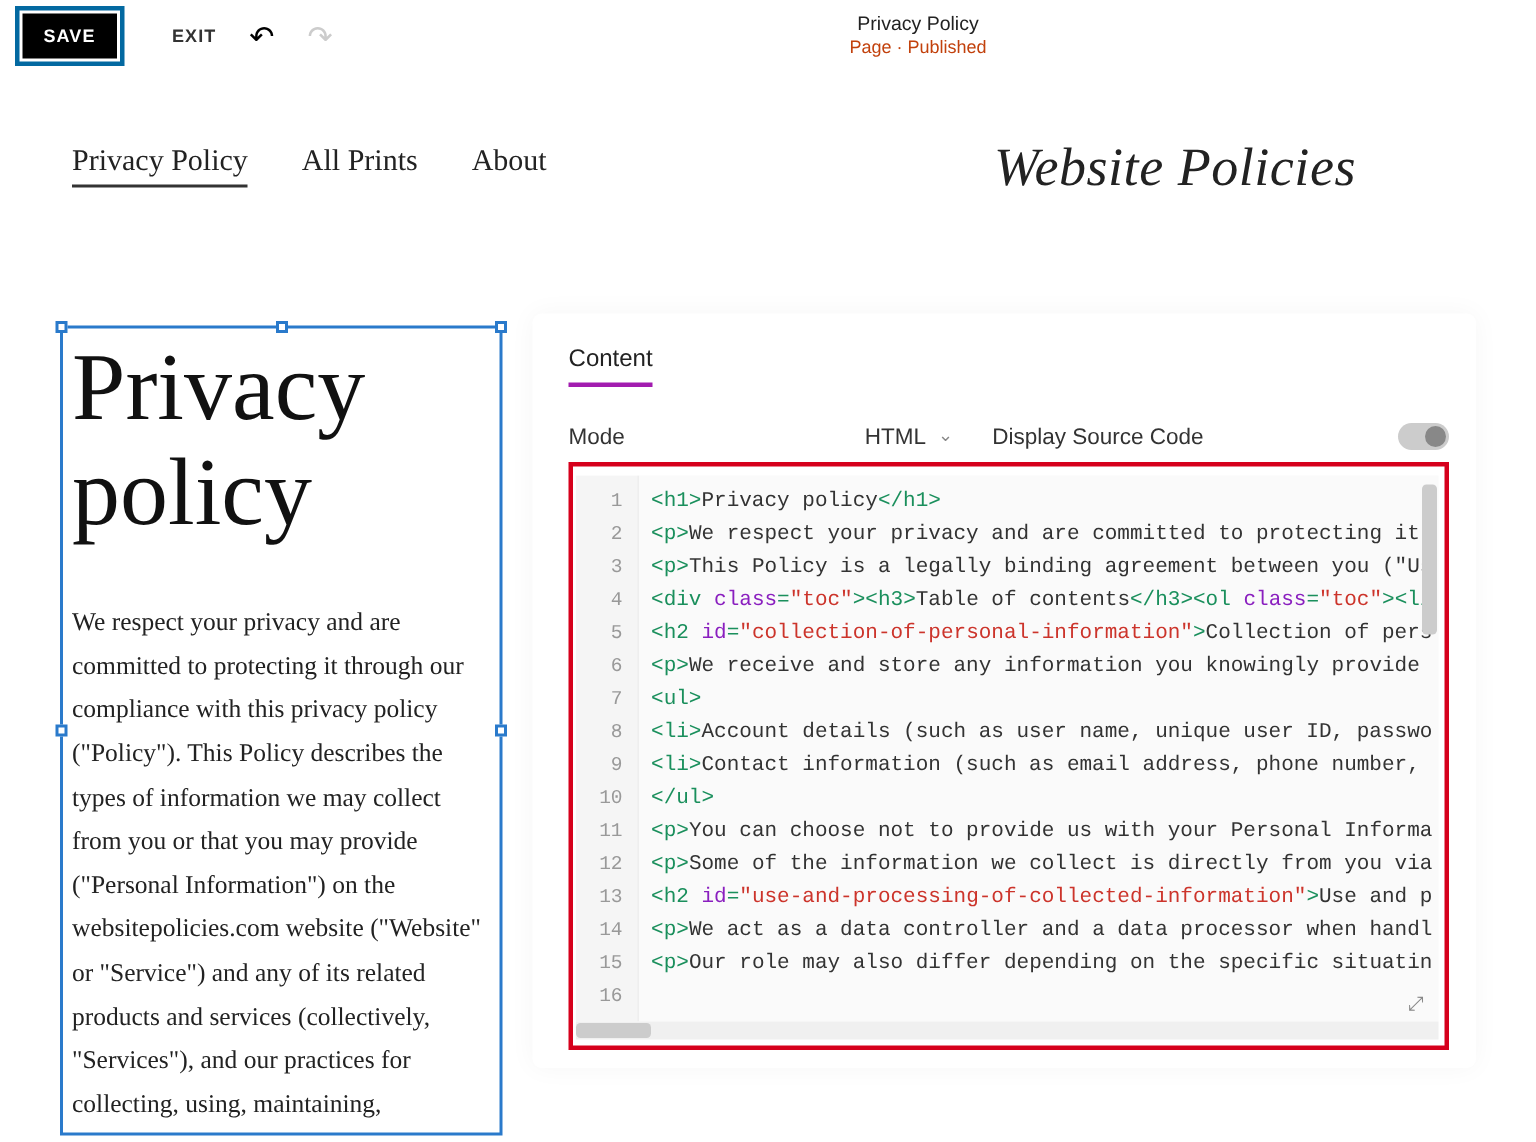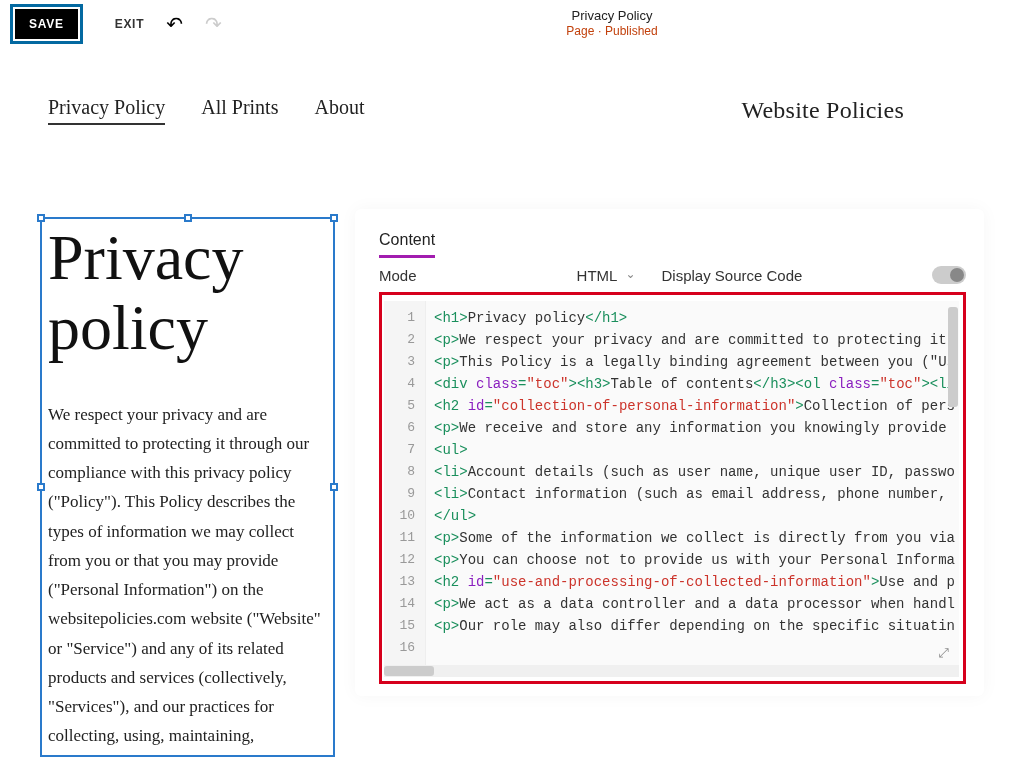"Website Policies" .site-title { font-size: 24px -> 36px; font-style: none -> italic }
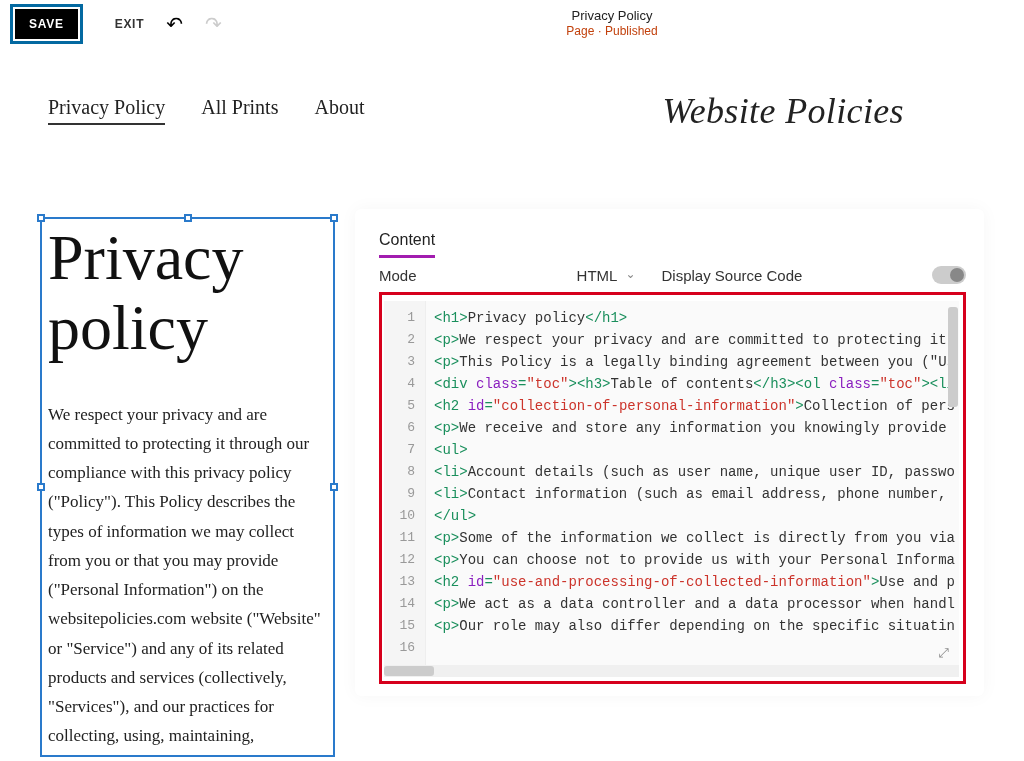"Mode" .panel-controls { margin-top: 8px -> 24px }
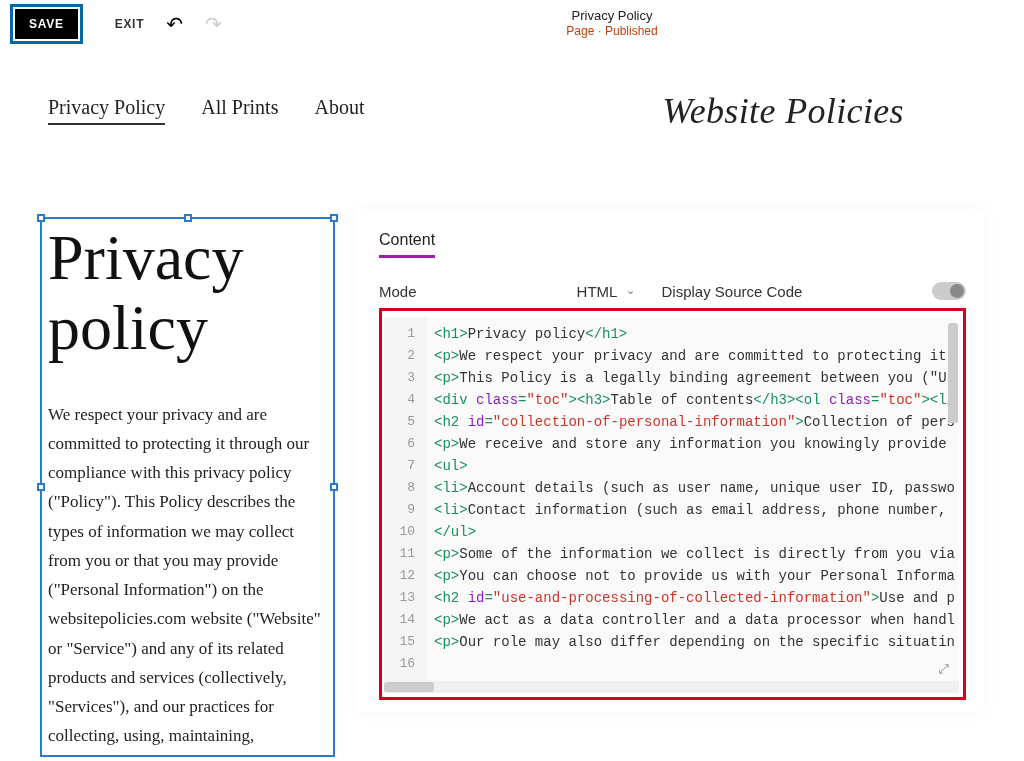"<p>Some of the information we" div { order: before "<p>You can choose not to" -> after "<p>You can choose not to" }
